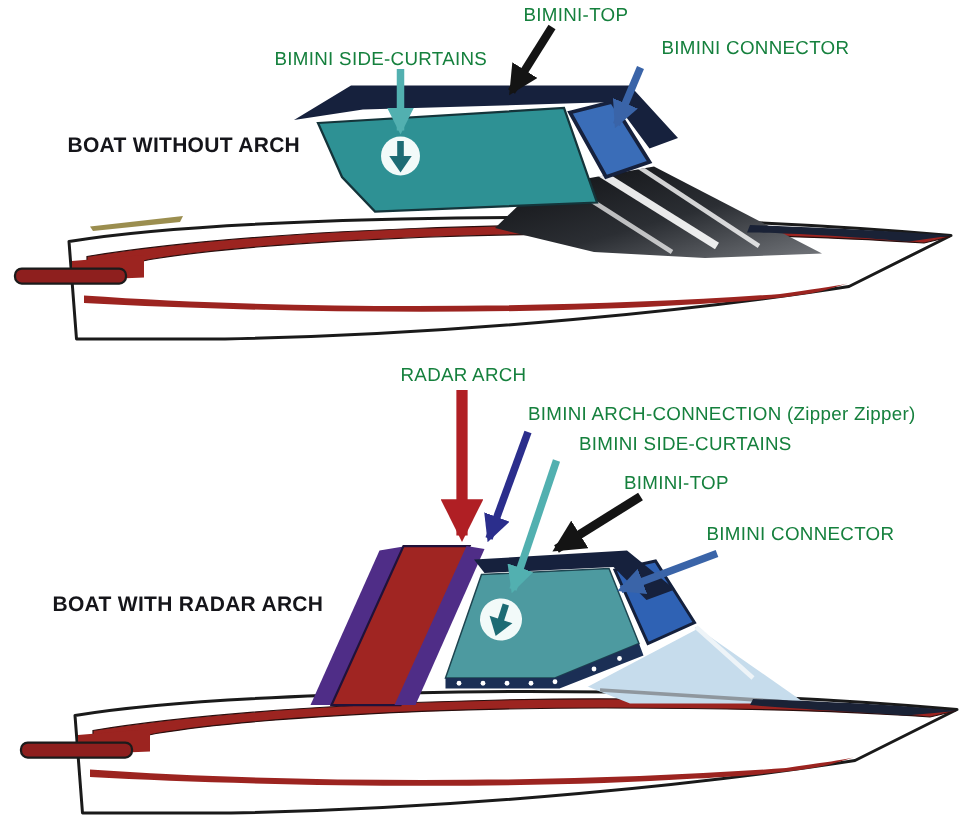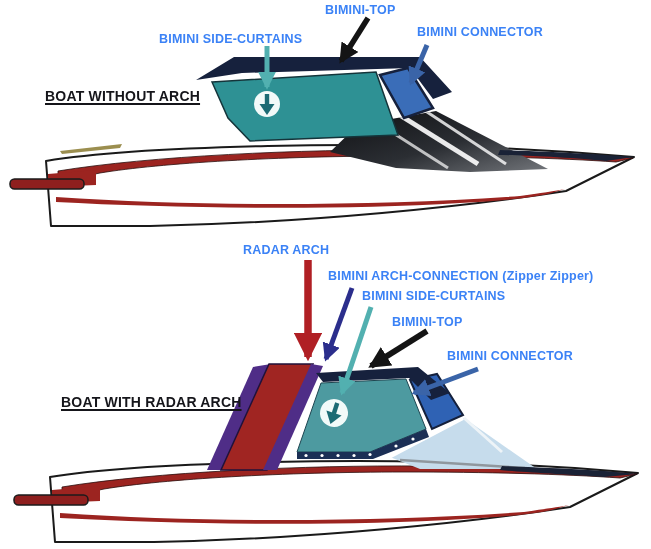"BIMINI-TOP" .lbl { color: #3b82f6 -> #15803d; font-weight: bold -> normal; margin-left: none -> 24px }
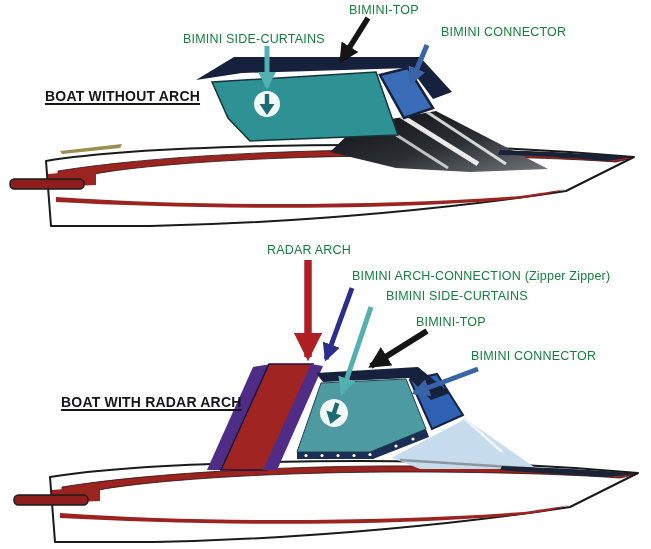"BOAT WITHOUT ARCH" .caption { text-decoration: underline -> none }
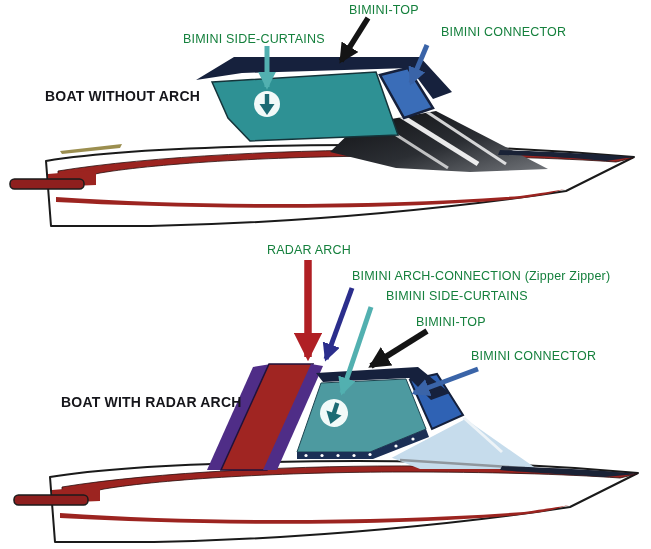"BOAT WITH RADAR ARCH" div.caption { left: 61px -> 35px }
